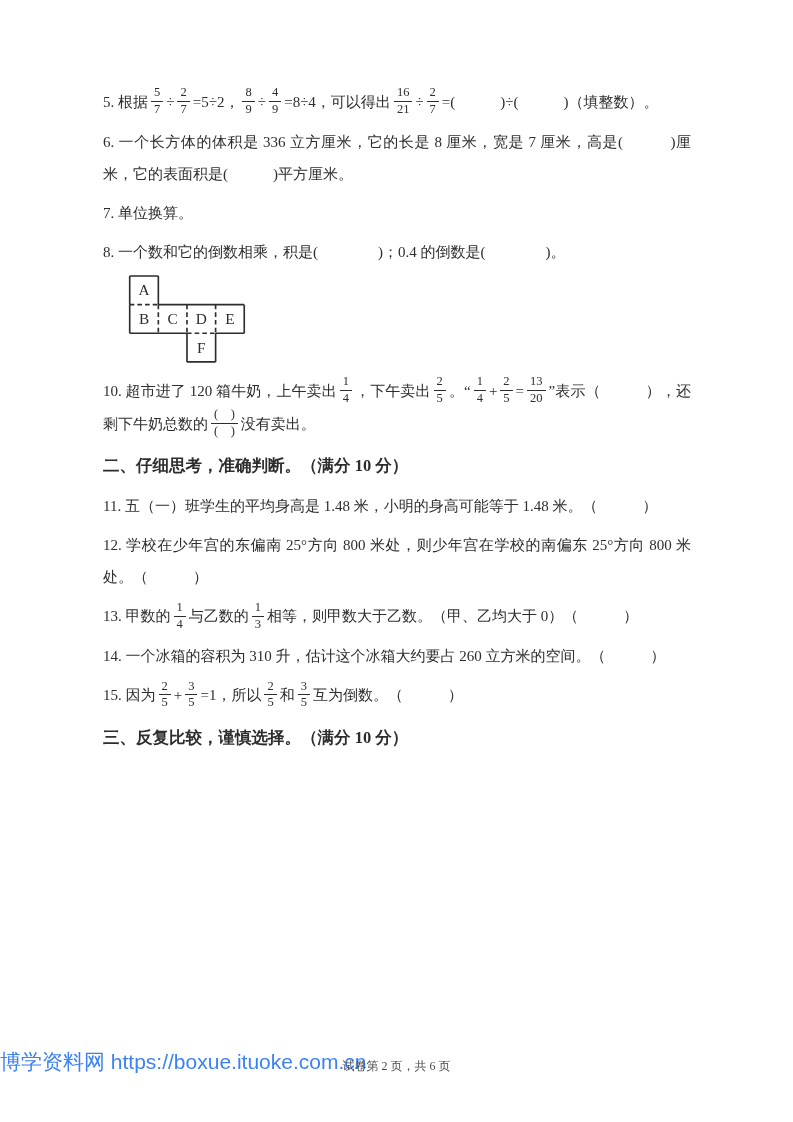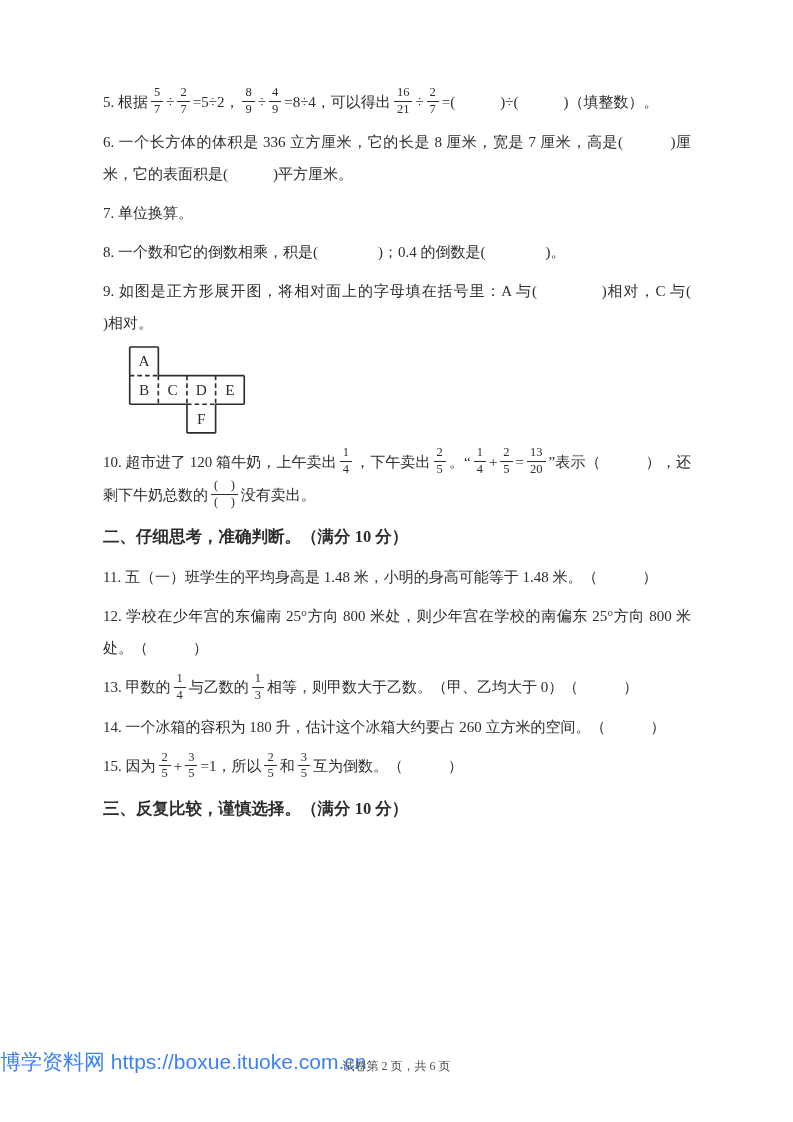"9. 如图是正方形展开图，将相对面上的字母填在括号里：A 与( )相对，C 与(" p.q { html: <p>9. 如图是正方形展开图，将相对面上的字母填在括号里：A 与( )相对，C 与( )相对。</p> -> none }
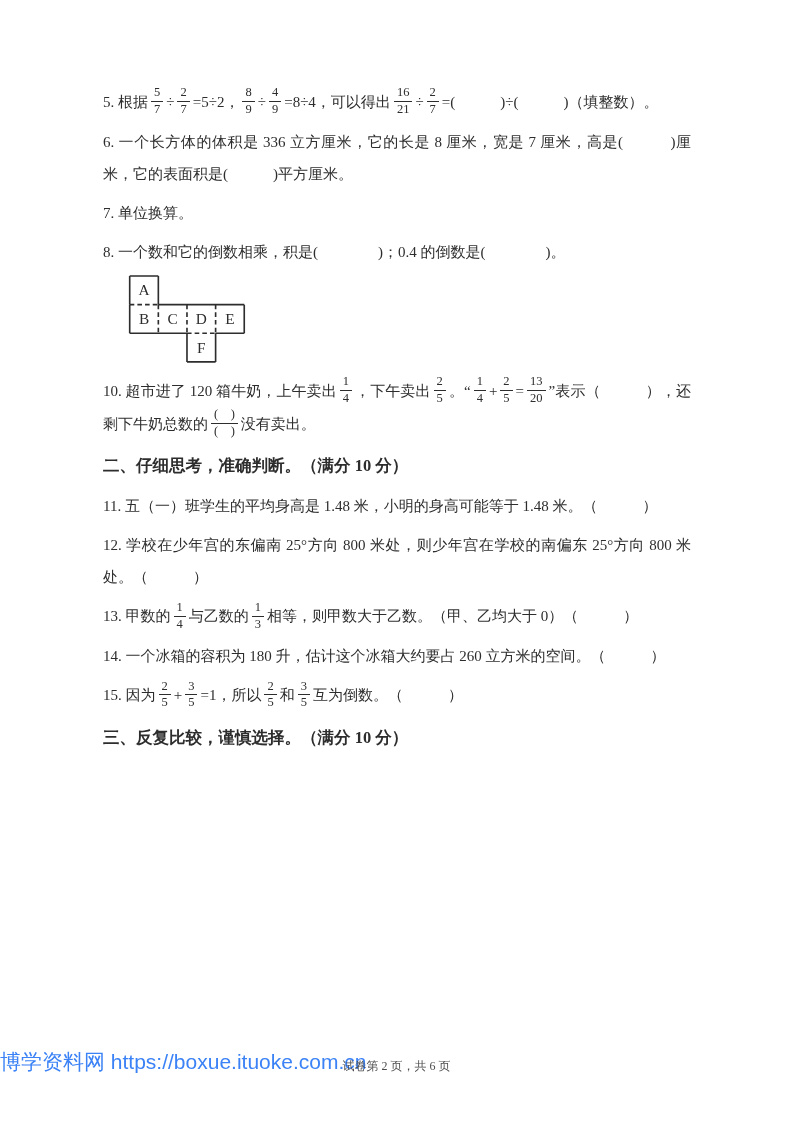"14. 一个冰箱的容积为 180 升，估计这个冰箱大约要占 260" p.q { text: 180 -> 310 }
